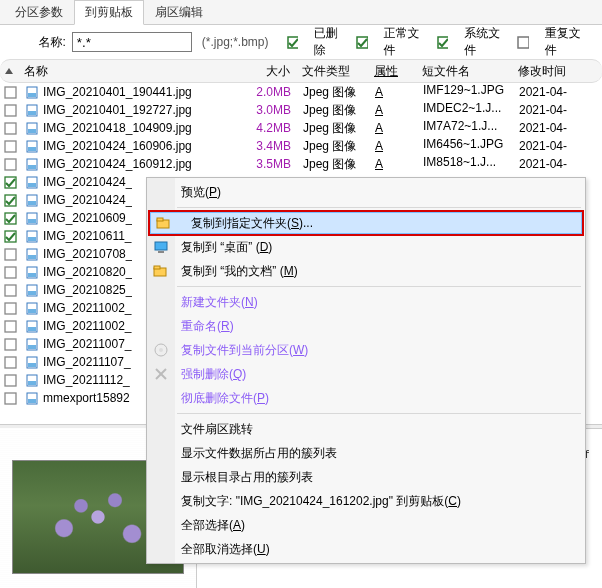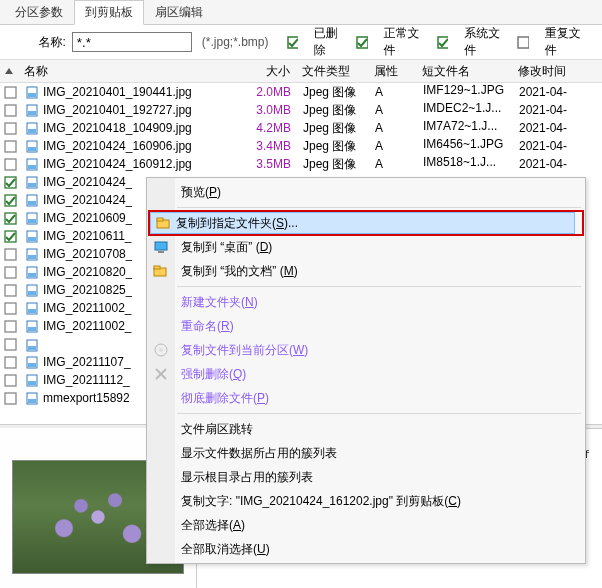"名称" .listhead { border-radius: none -> 10px }
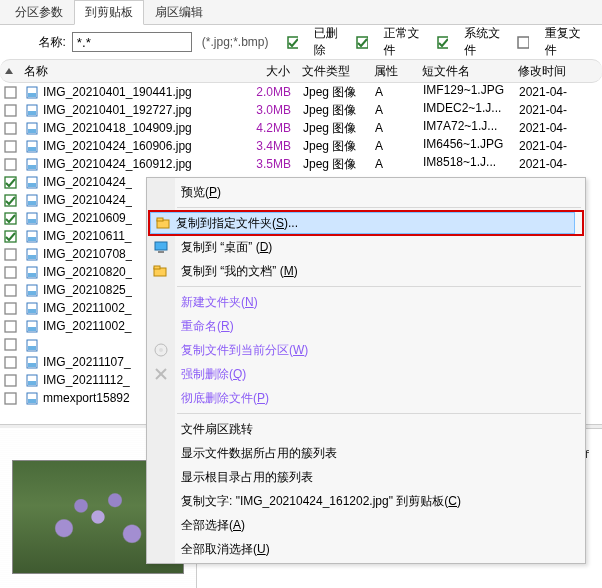"属性" .col-attr { text-decoration: none -> underline }
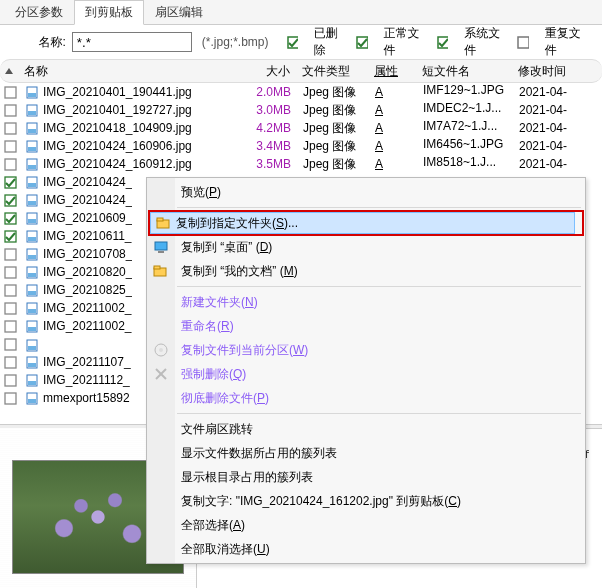"复制到指定文件夹" .ctx li.highlight .hl-inner { padding-left: 25px -> 40px }
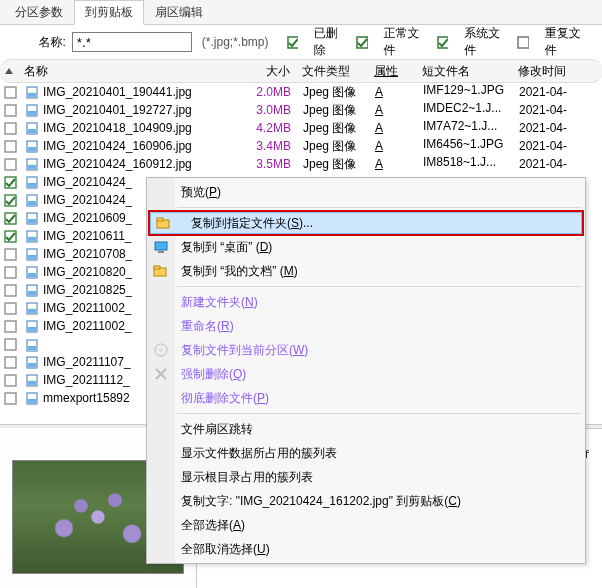"IMG_20211007_" span.txt { html: none -> <span>IMG_20211007_</span> }
